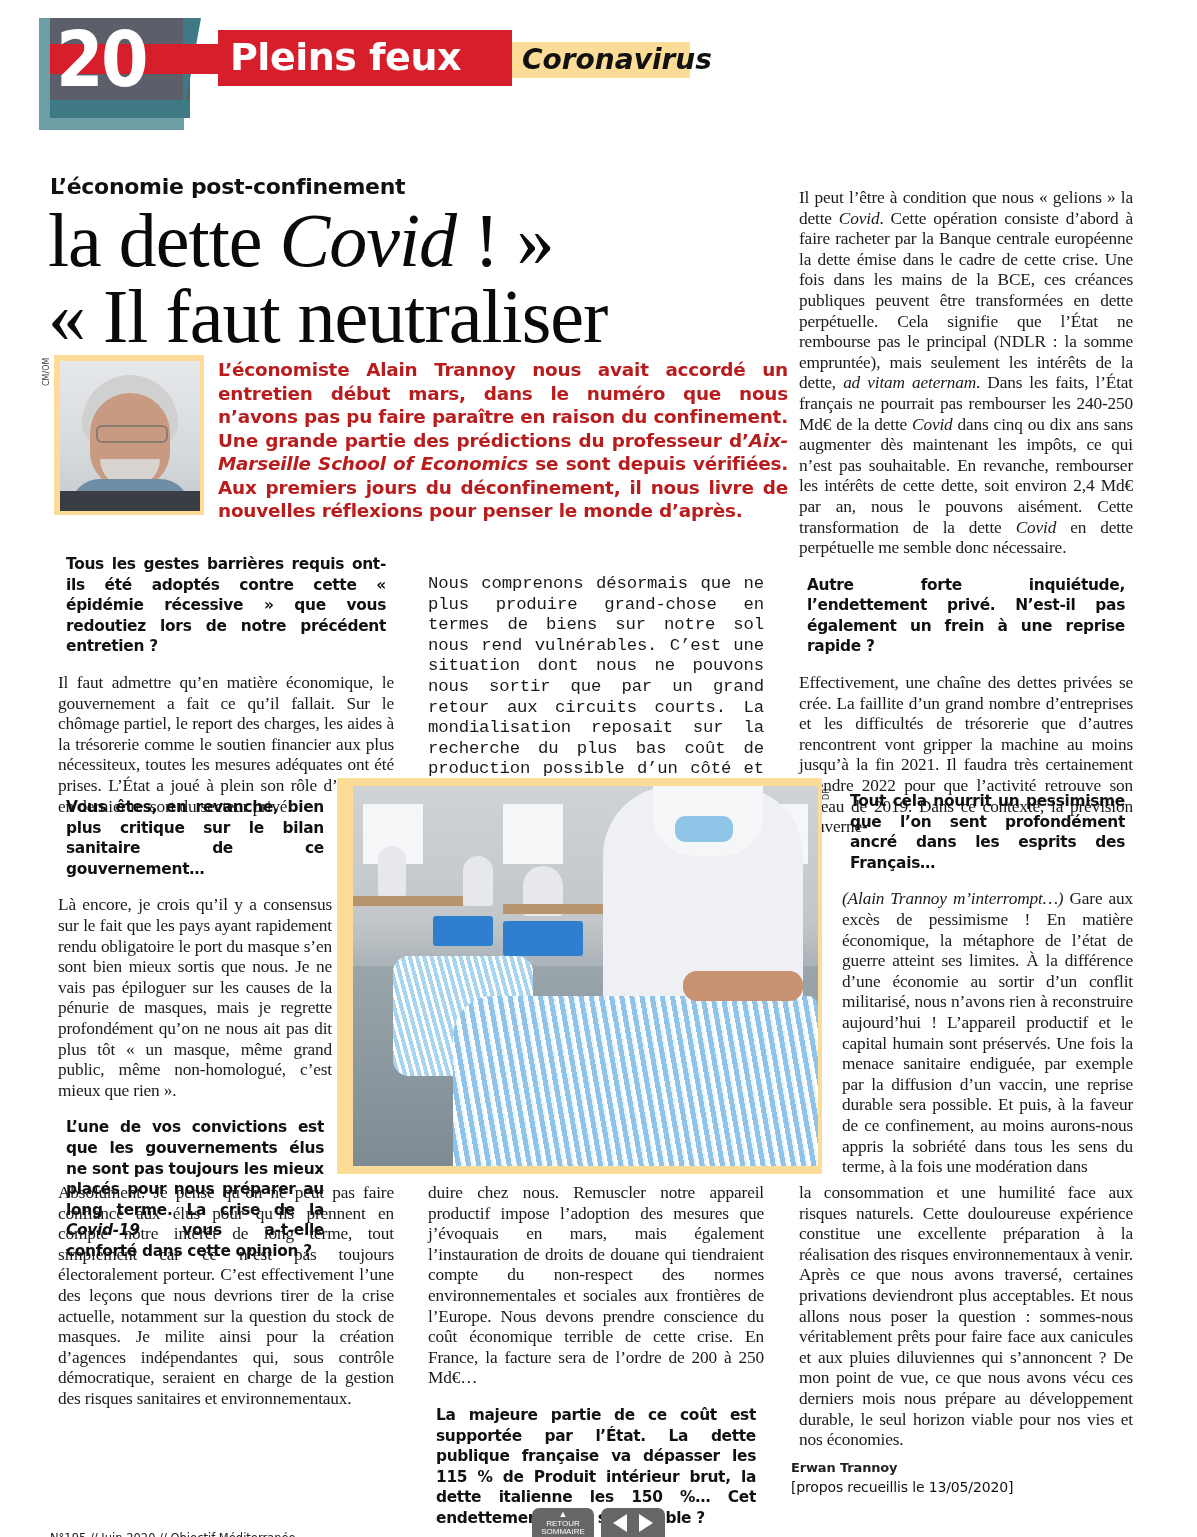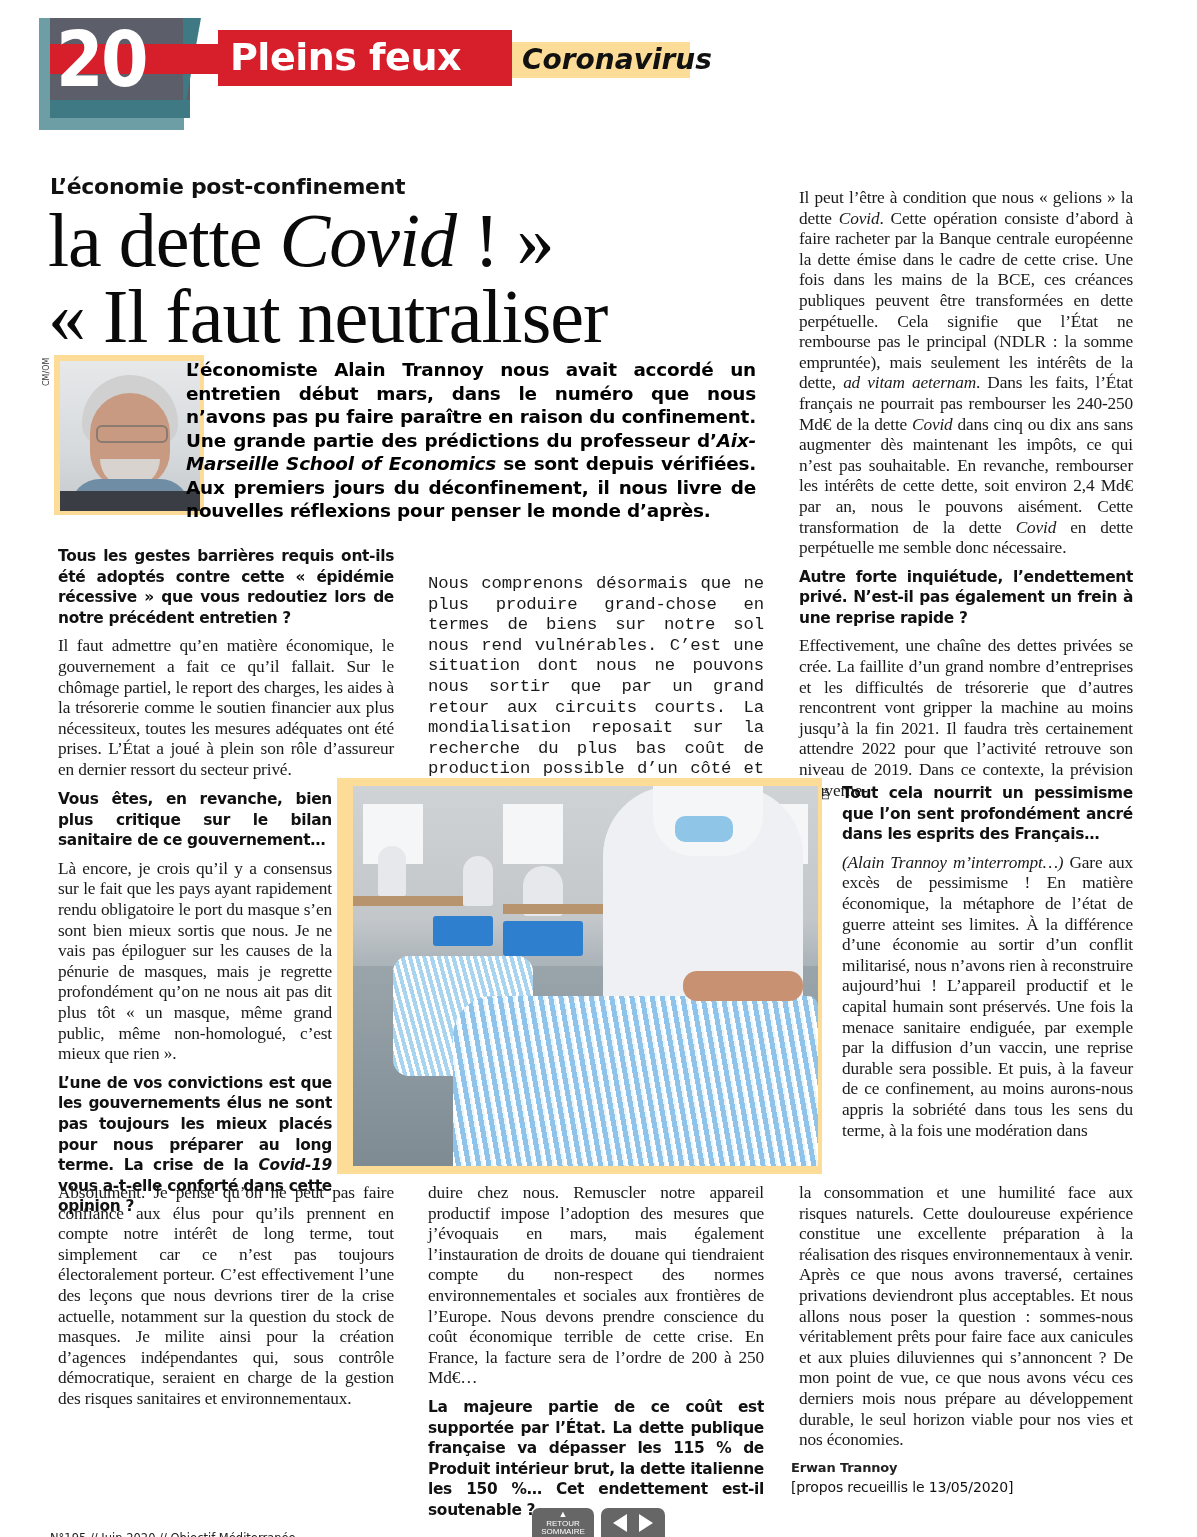"L’économiste Alain Trannoy nous avait" .lede { color: #000000 -> #b91c1c; left: 186px -> 218px }
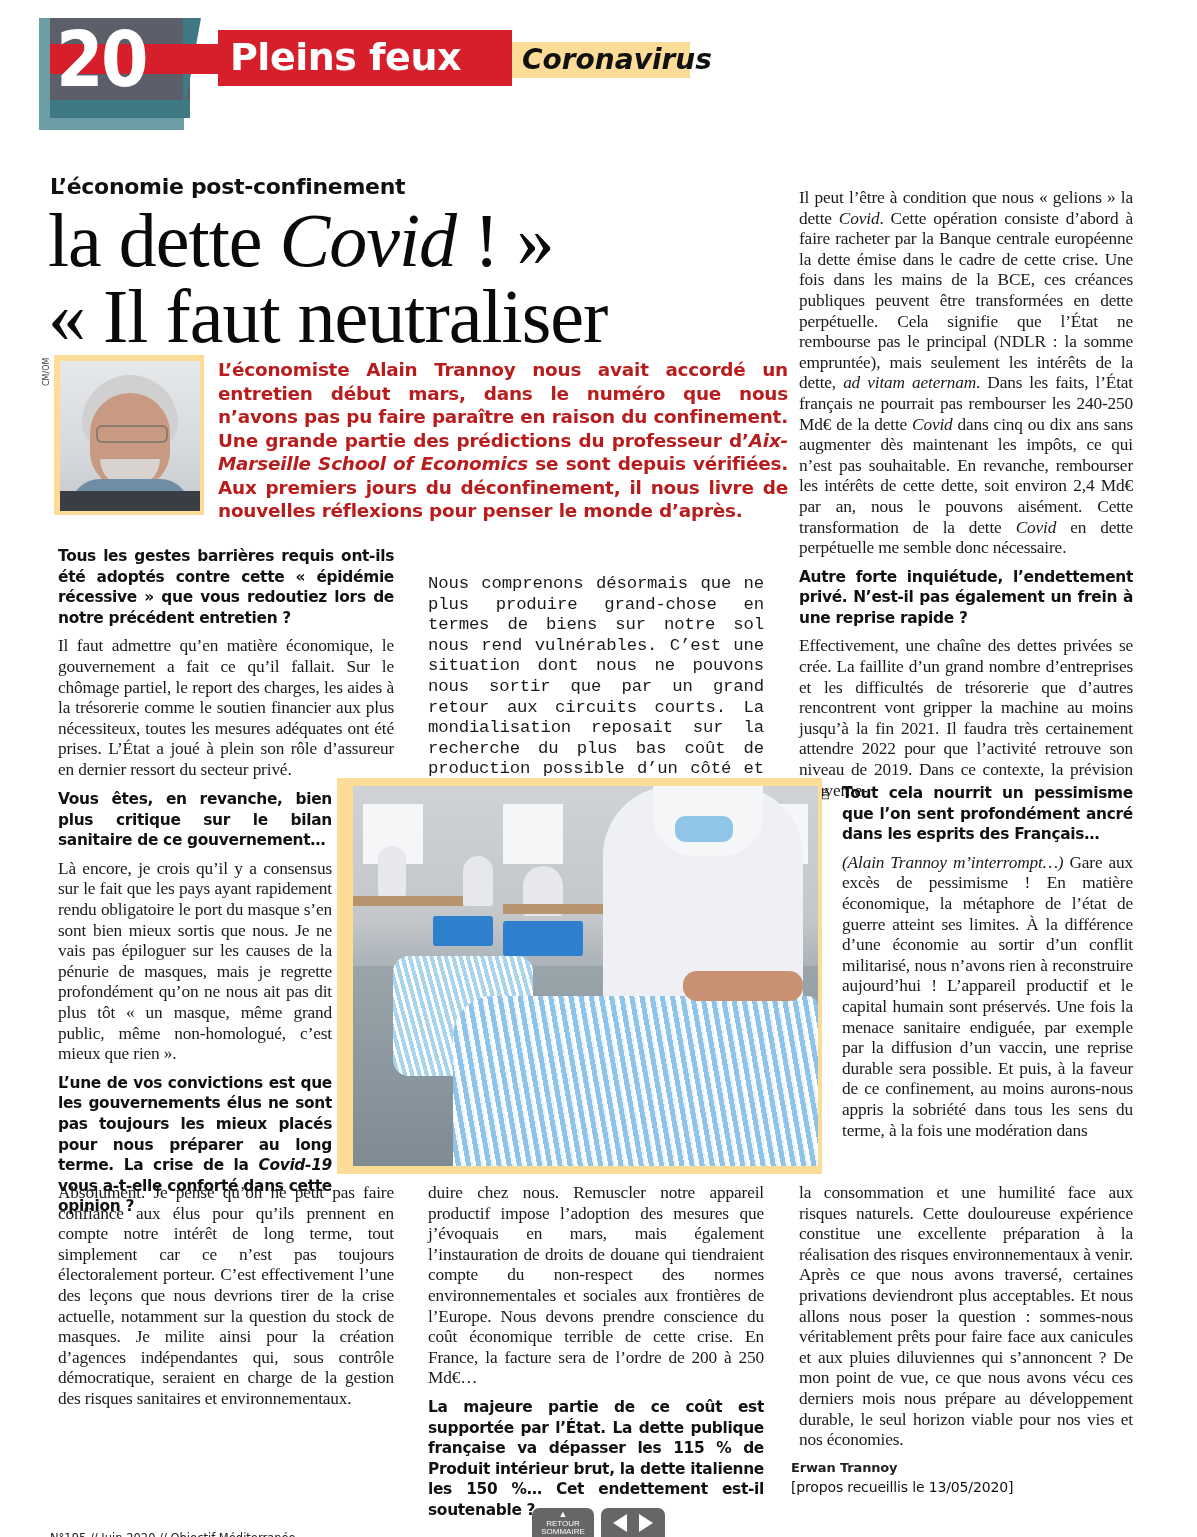"Tous les gestes barrières requis" .col .q { margin: 8px -> 16px }
